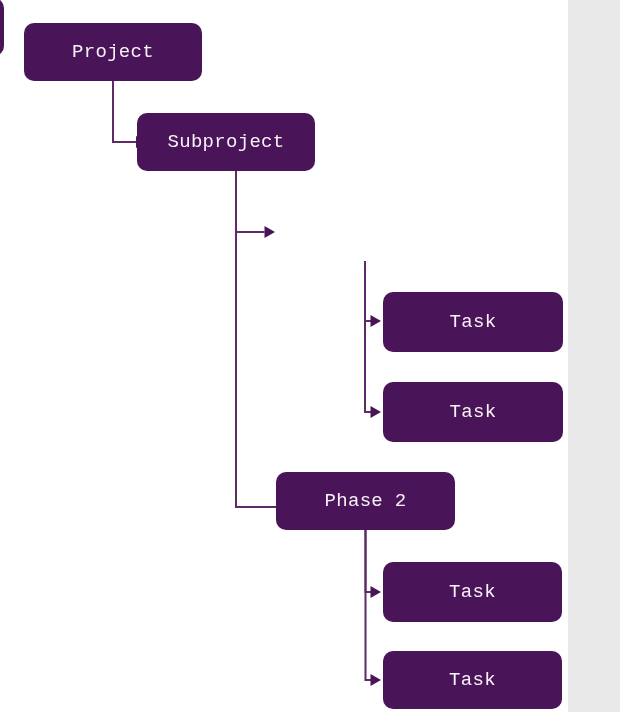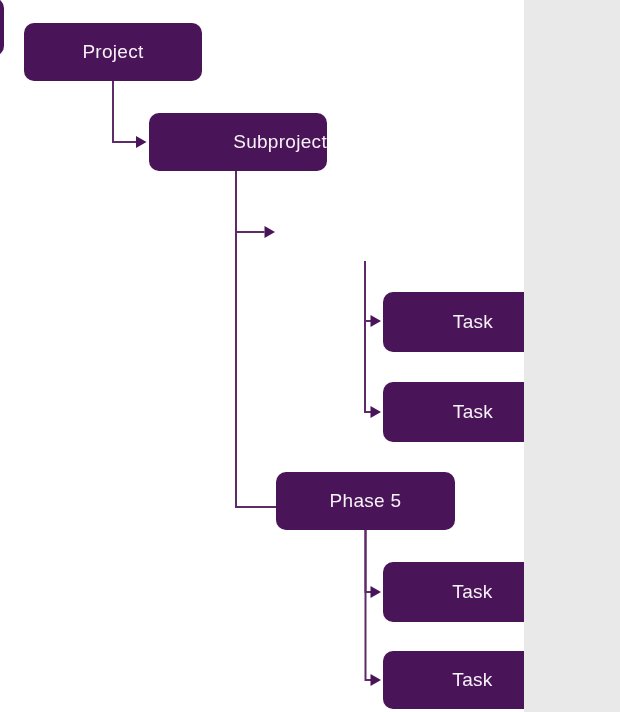"Project" .canvas { font-family: none -> Liberation Mono, monospace; width: 524px -> 568px }
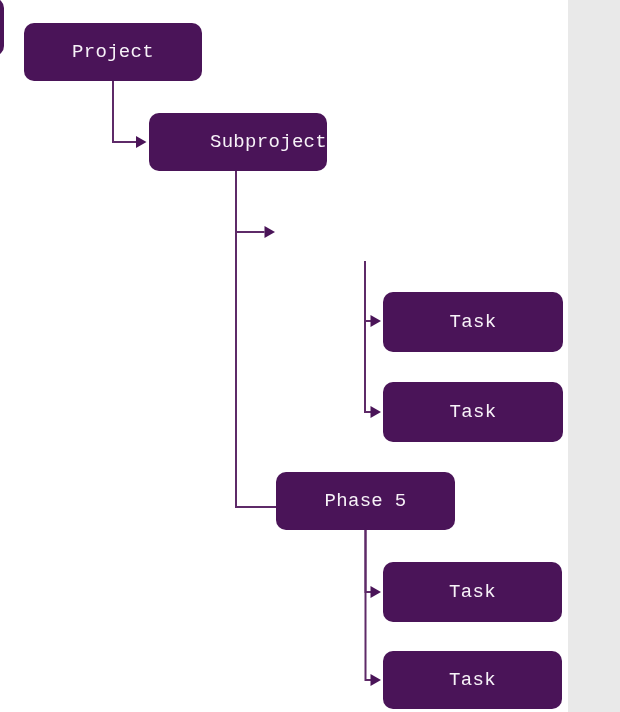"Subproject" div.node { justify-content: flex-end -> none; left: 149px -> 137px }
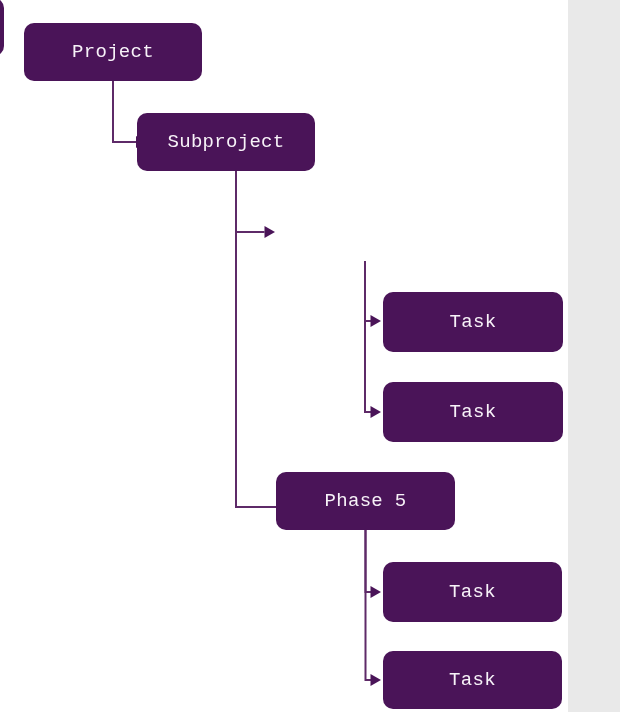"Phase 5" span { text: 5 -> 2 }
